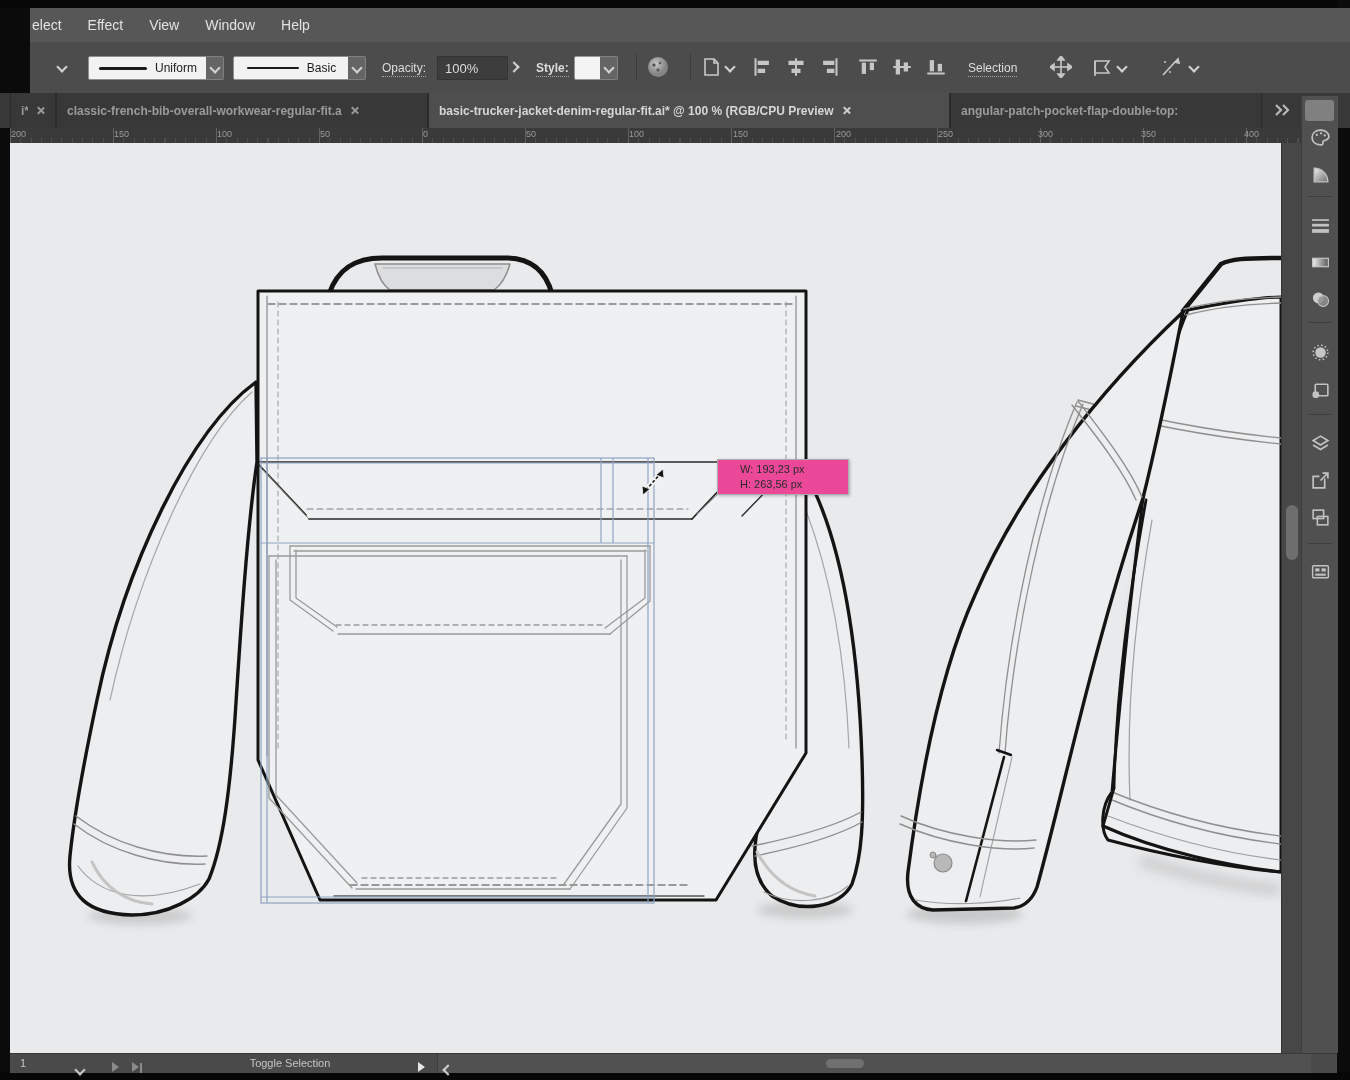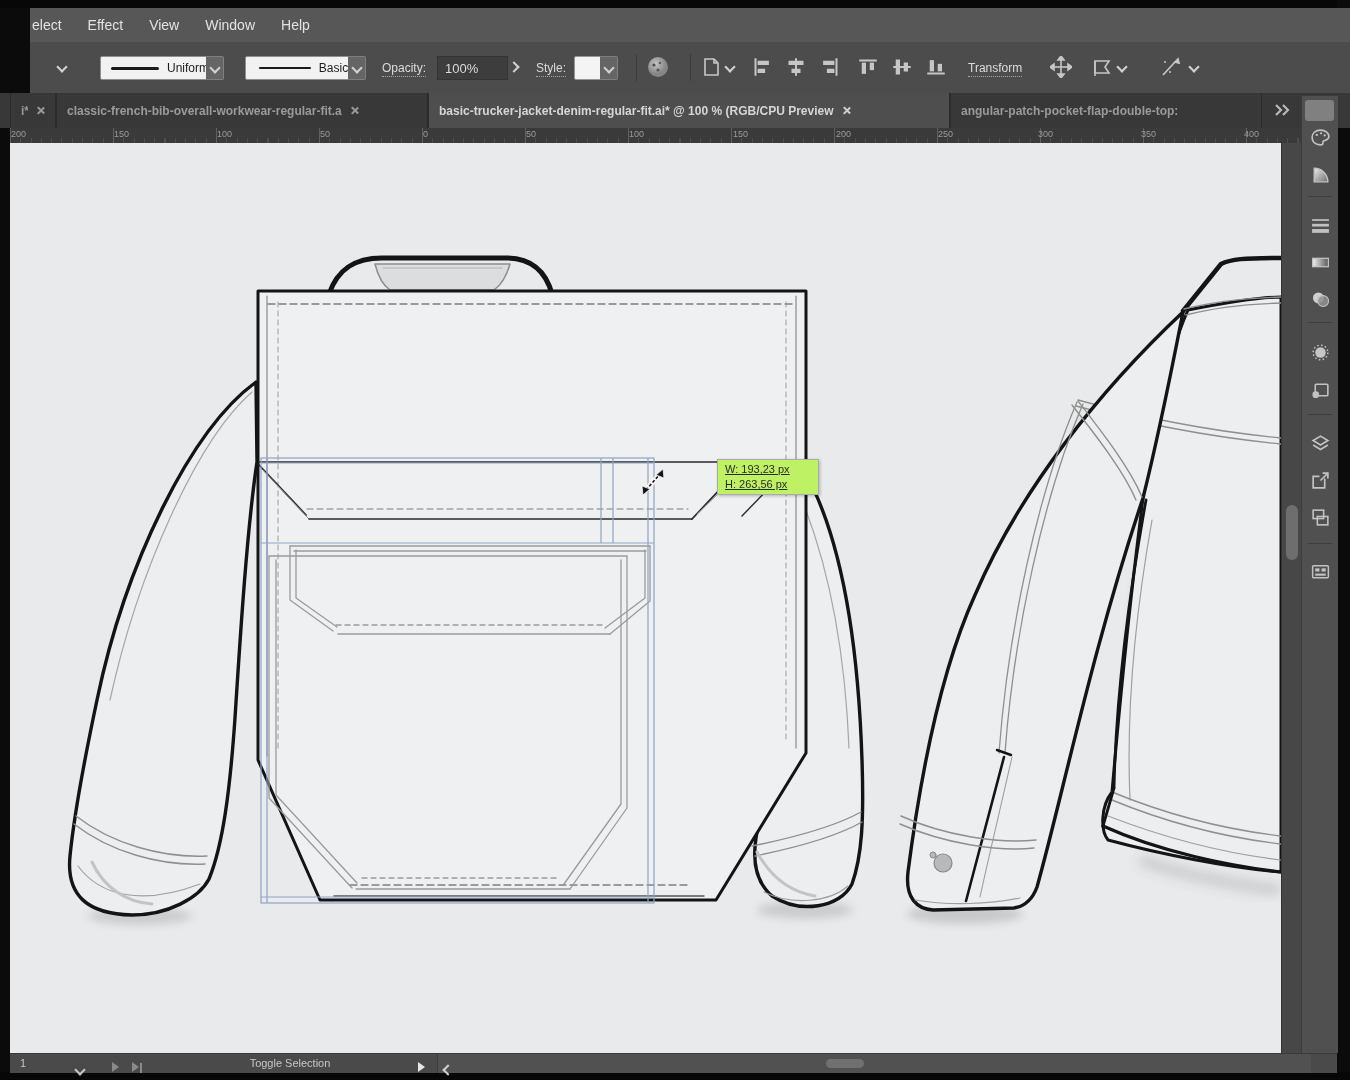"Uniform" .combo { margin-left: 12px -> none }
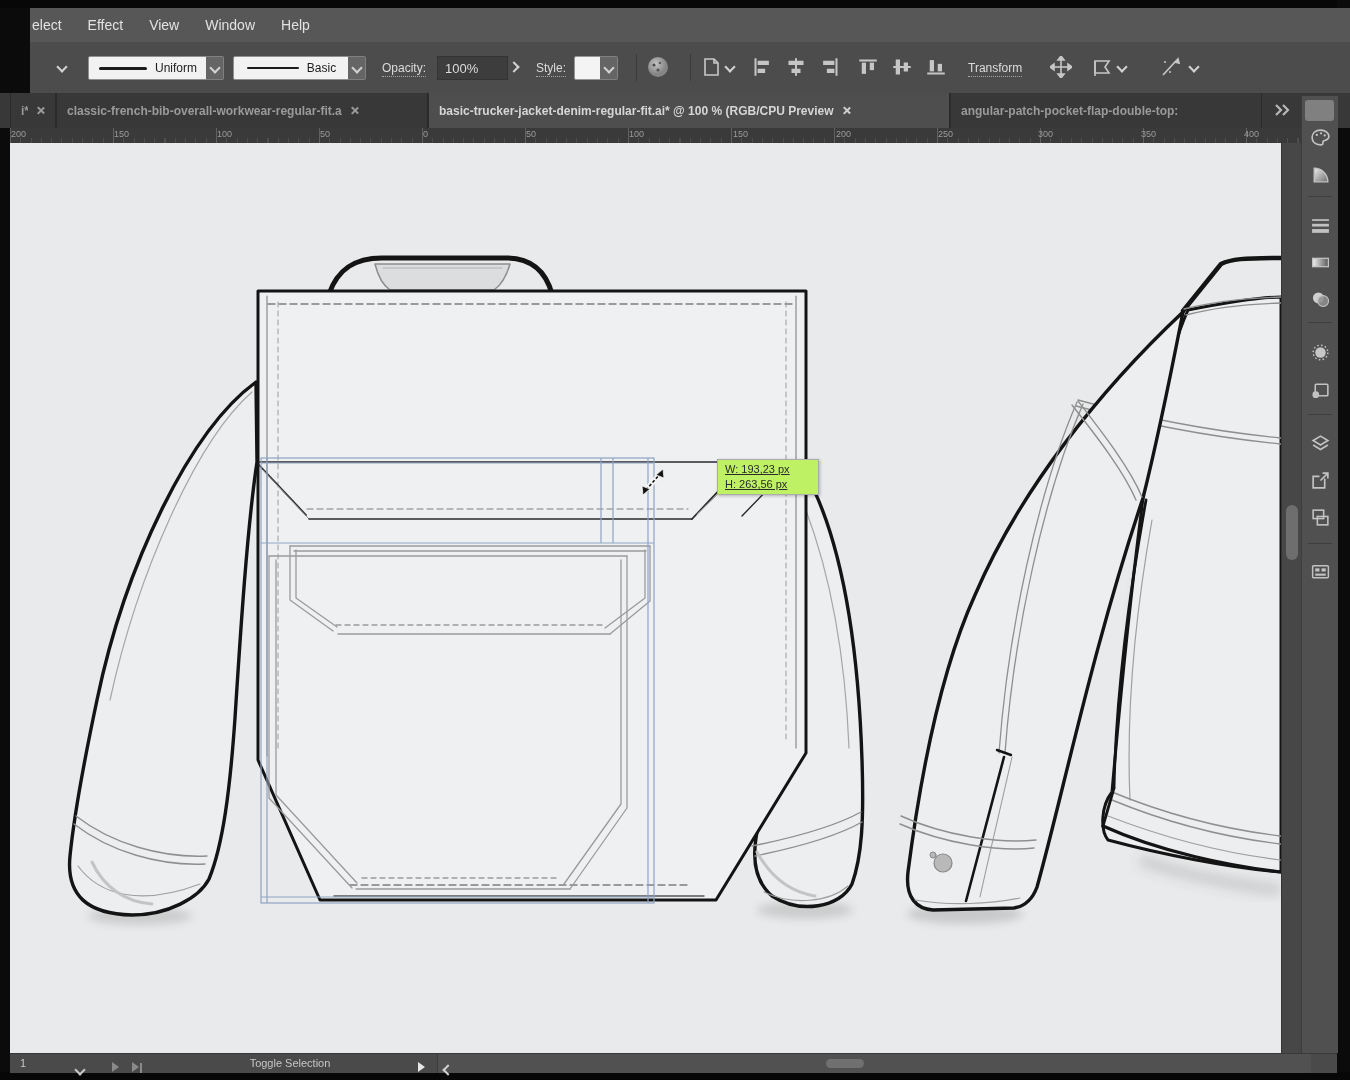"Style:" span.abs { font-weight: none -> bold }
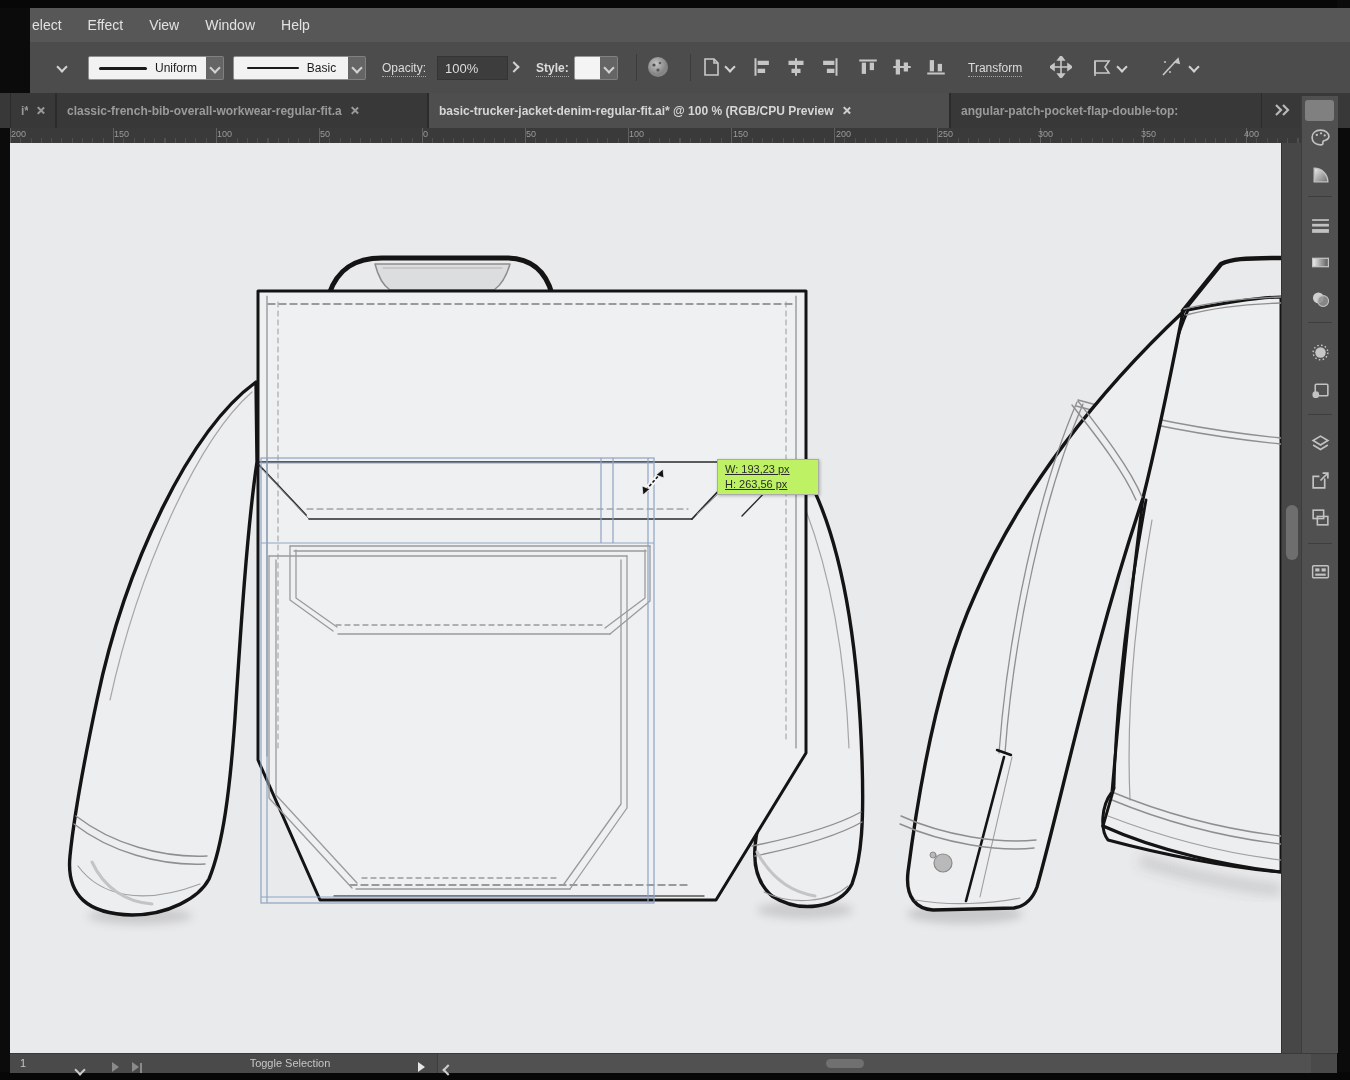"Transform" span.abs { text: Transform -> Selection }
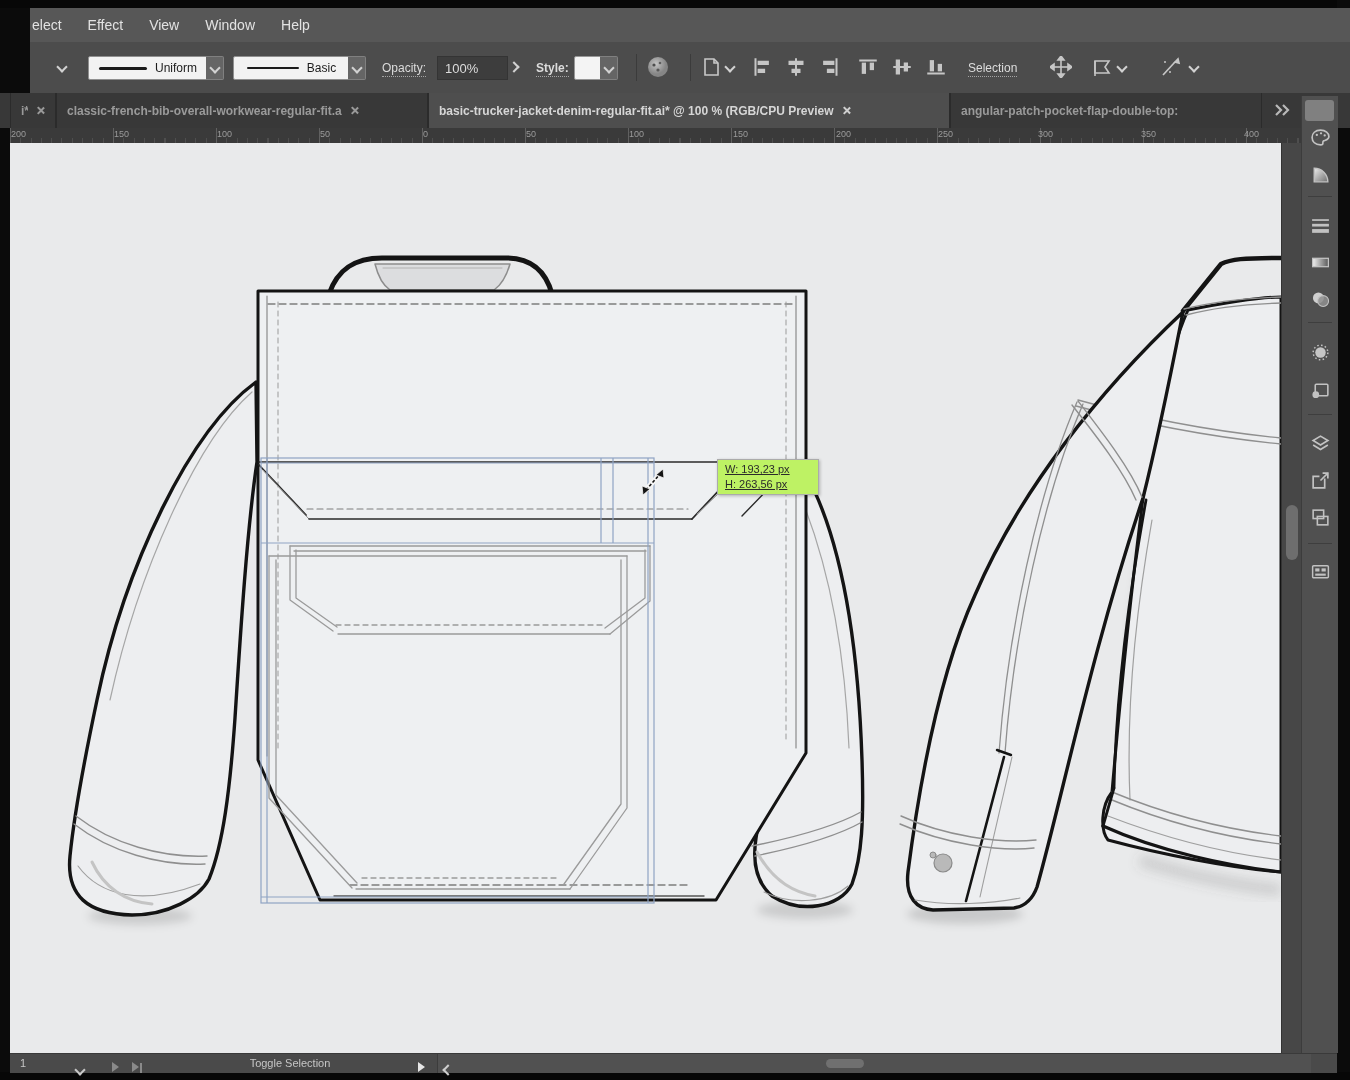"W: 193,23 px" #size-tooltip { background: #bef264 -> #ec4899; padding: 2px 7px -> 2px 22px; text-decoration: underline -> none }
